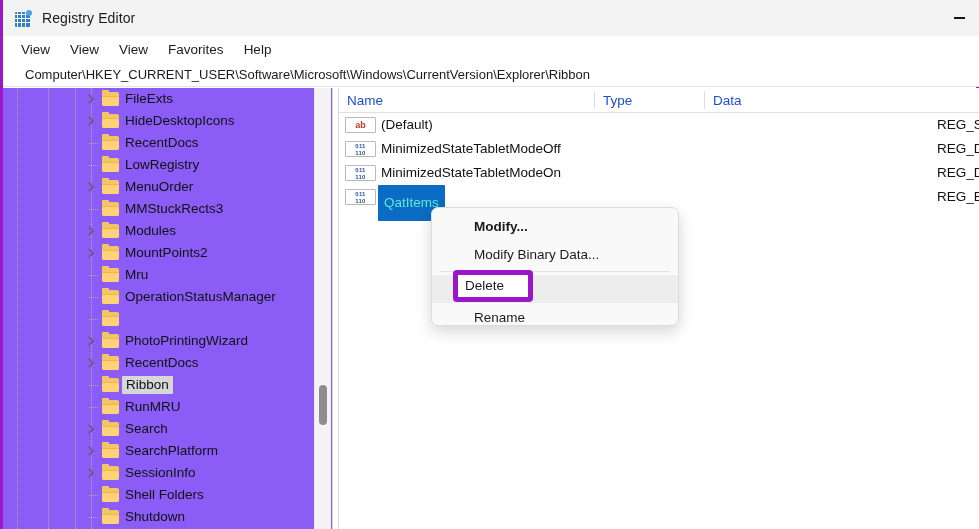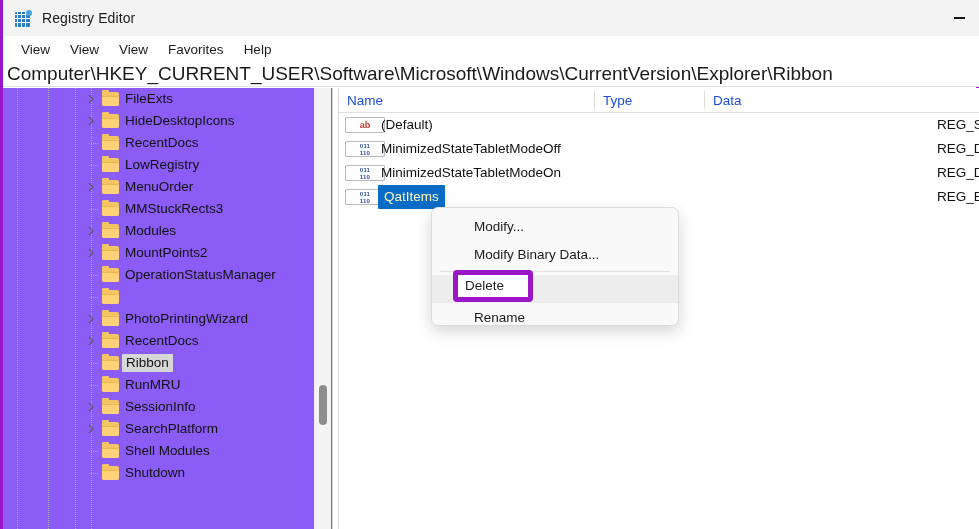"Computer\HKEY_CURRENT_USER\Software\Micr" #address-text { font-size: 19px -> 13px; padding-left: 4px -> 22px }
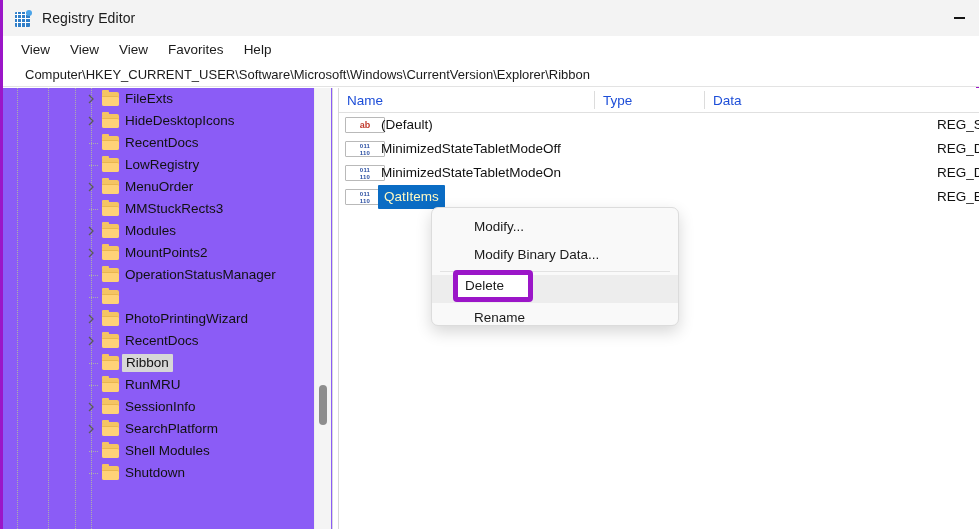"ab" .row-icon { width: 40px -> 31px }
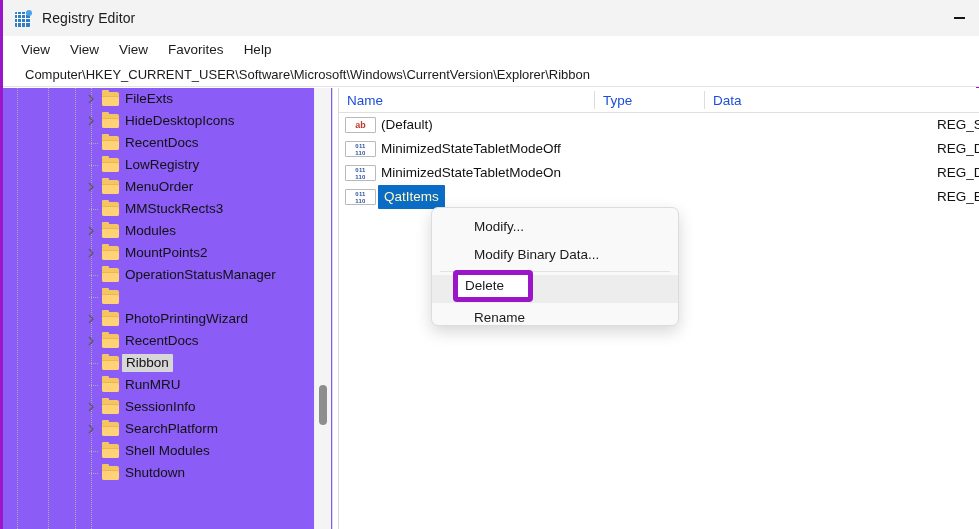"QatItems" .list-row.selected .cell.name { color: #fef9c3 -> #5eead4; padding: 0 6px -> 6px 6px }
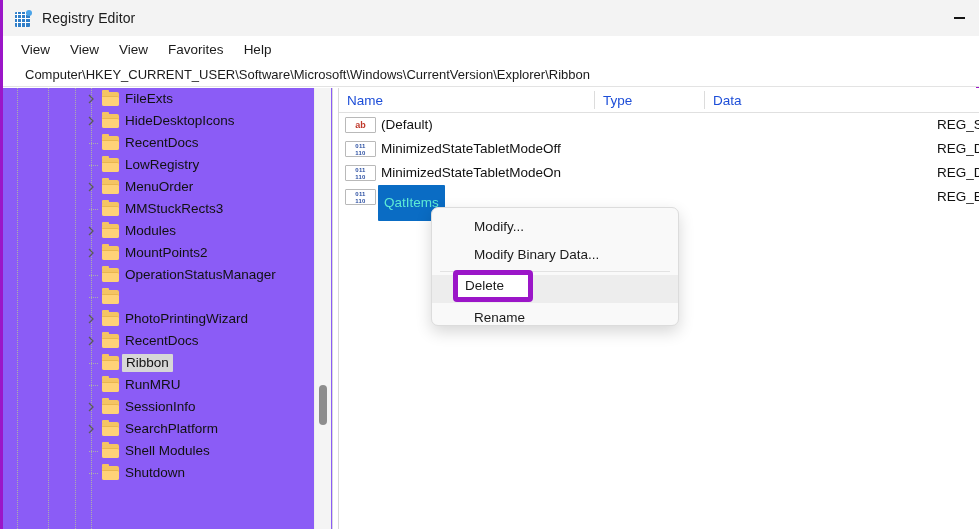"Modify..." .ctx-item.bold { font-weight: normal -> bold }
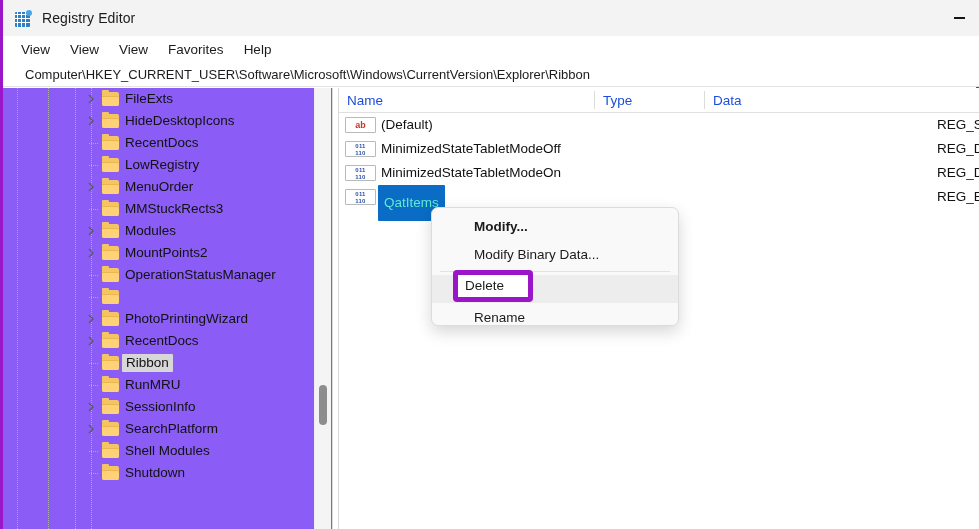"Mru" div.tree-row { html: none -> <div> <span></span> <span> <span></span> <span></span> <span></span> </span> <span>Mru</span> </div> }
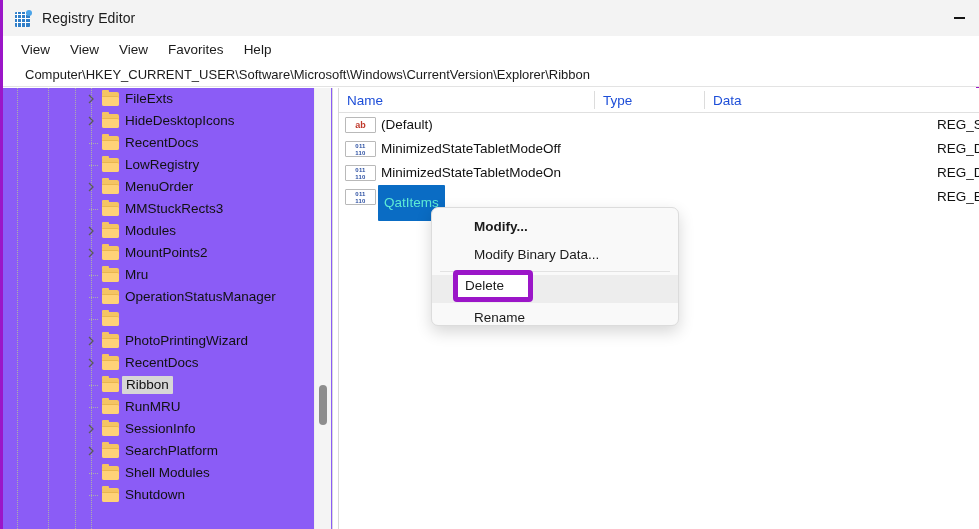"Search" div.tree-row { html: none -> <div> <span> <svg> <path></path> </svg> </span> <span> <span></span> <span></span> <span></span> </span> <span>Search</span> </div> }
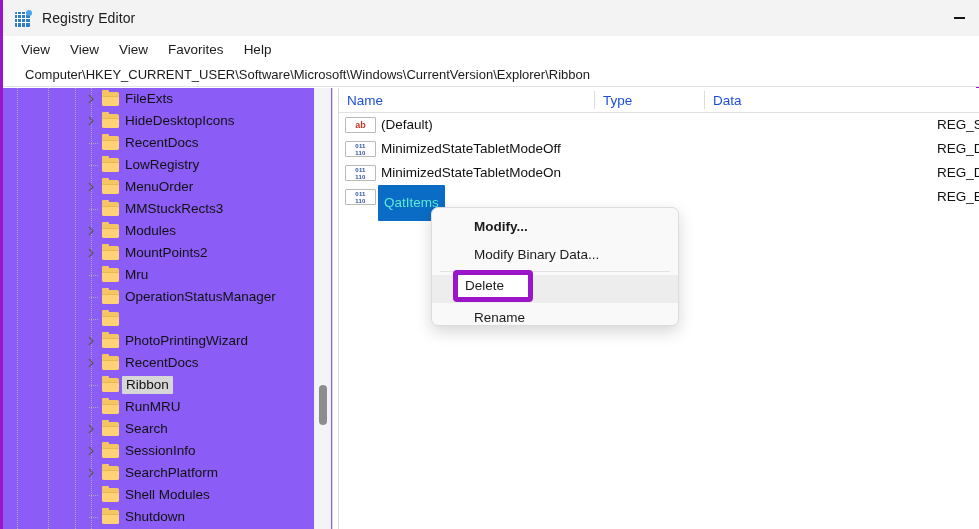"SessionInfo" div.tree-row { order: before "SearchPlatform" -> after "SearchPlatform" }
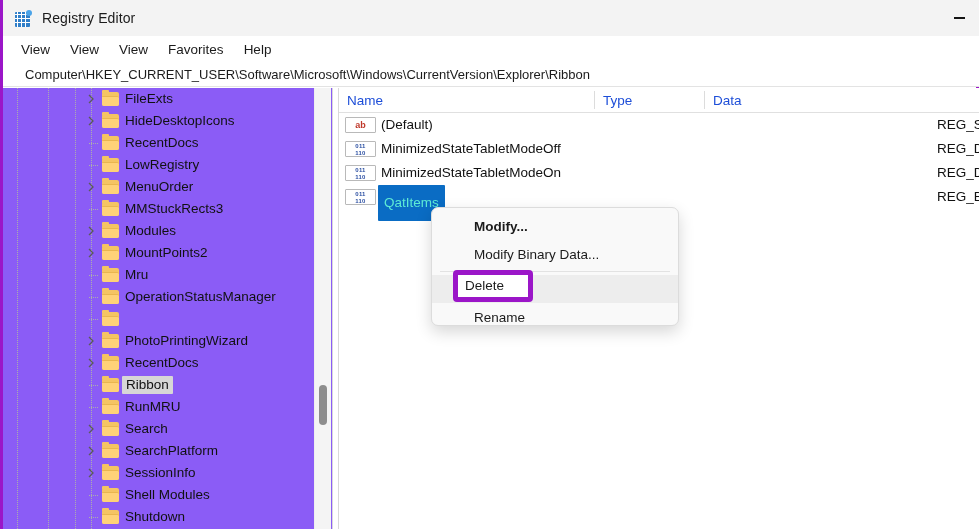"Shell Modules" span.tree-label { text: Modules -> Folders }
